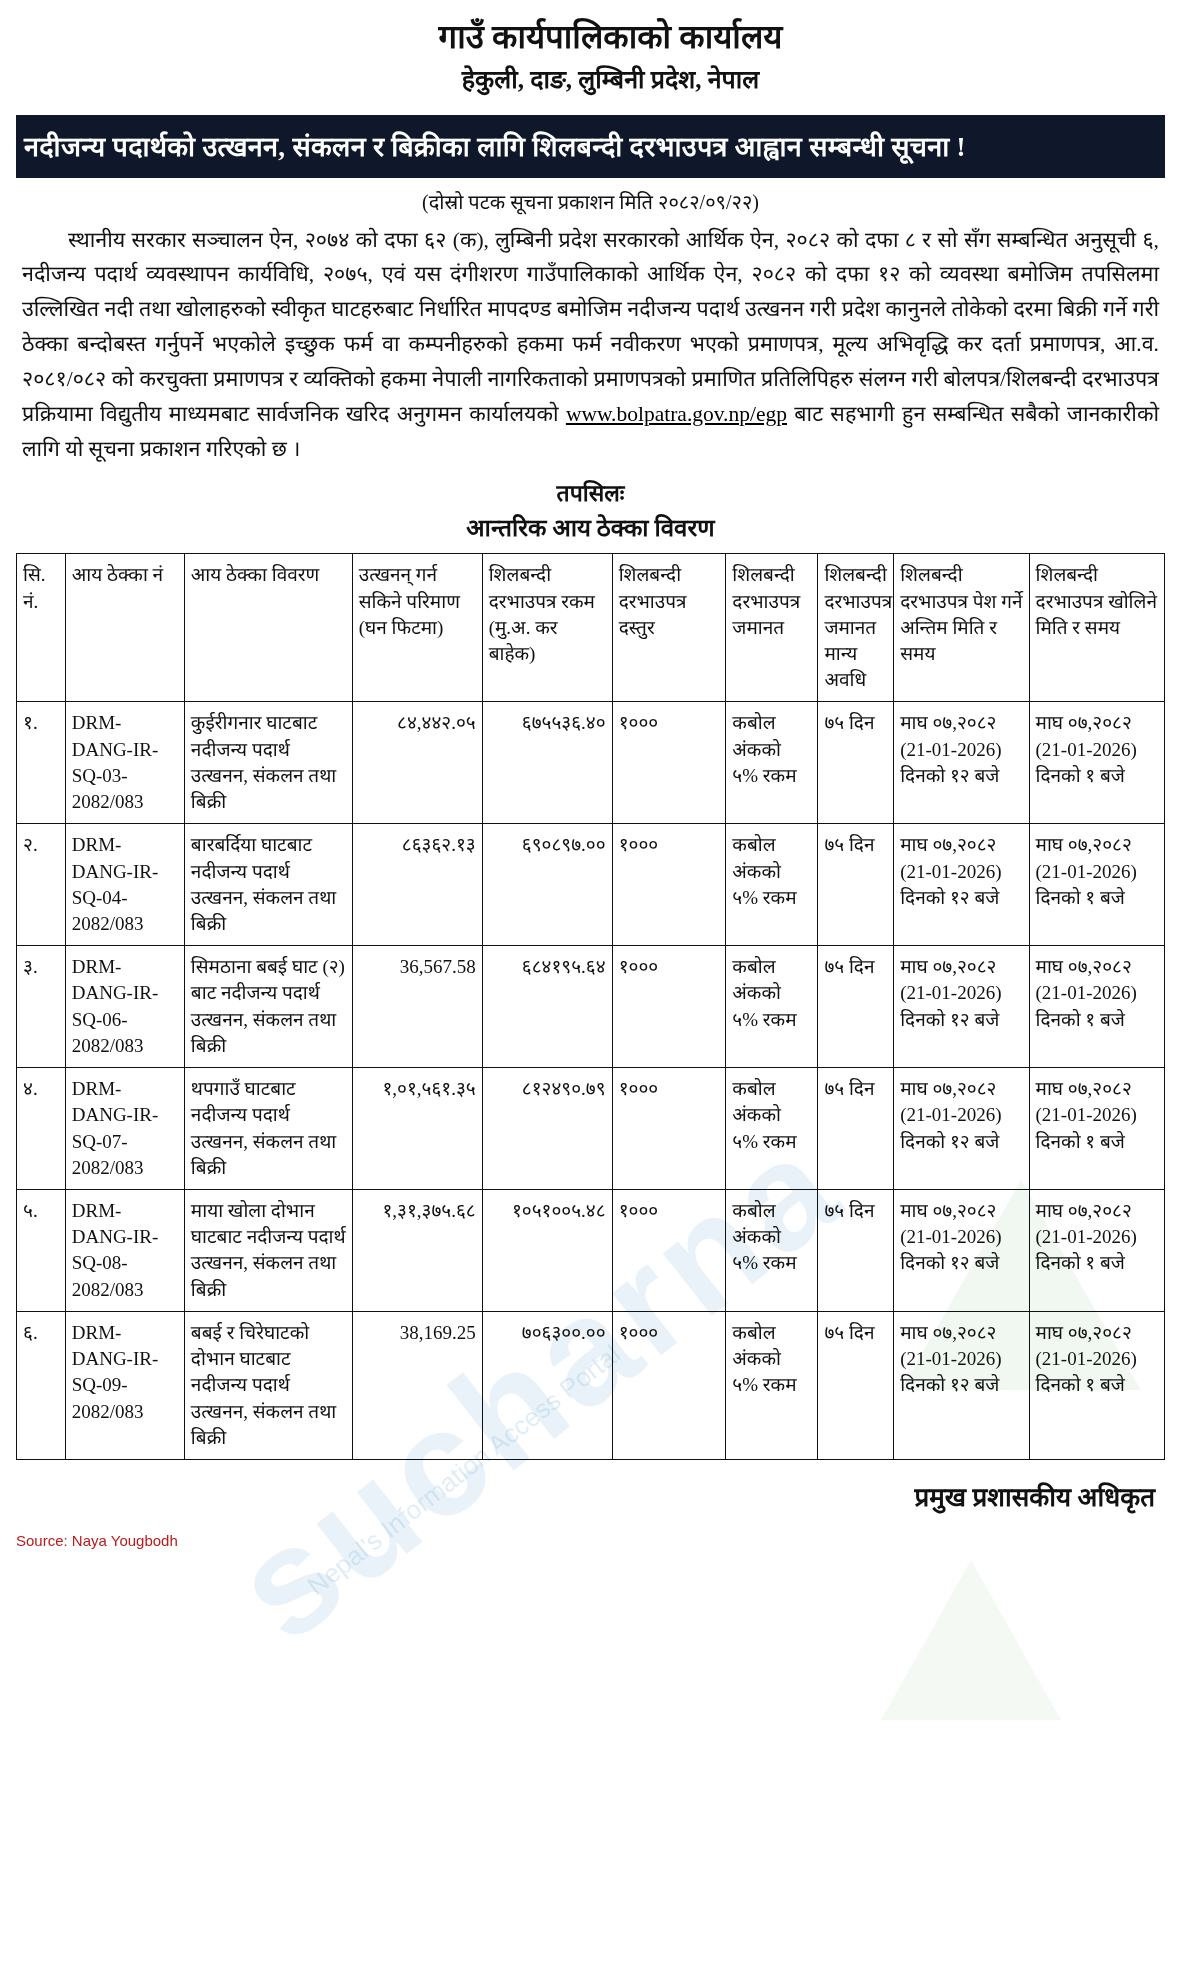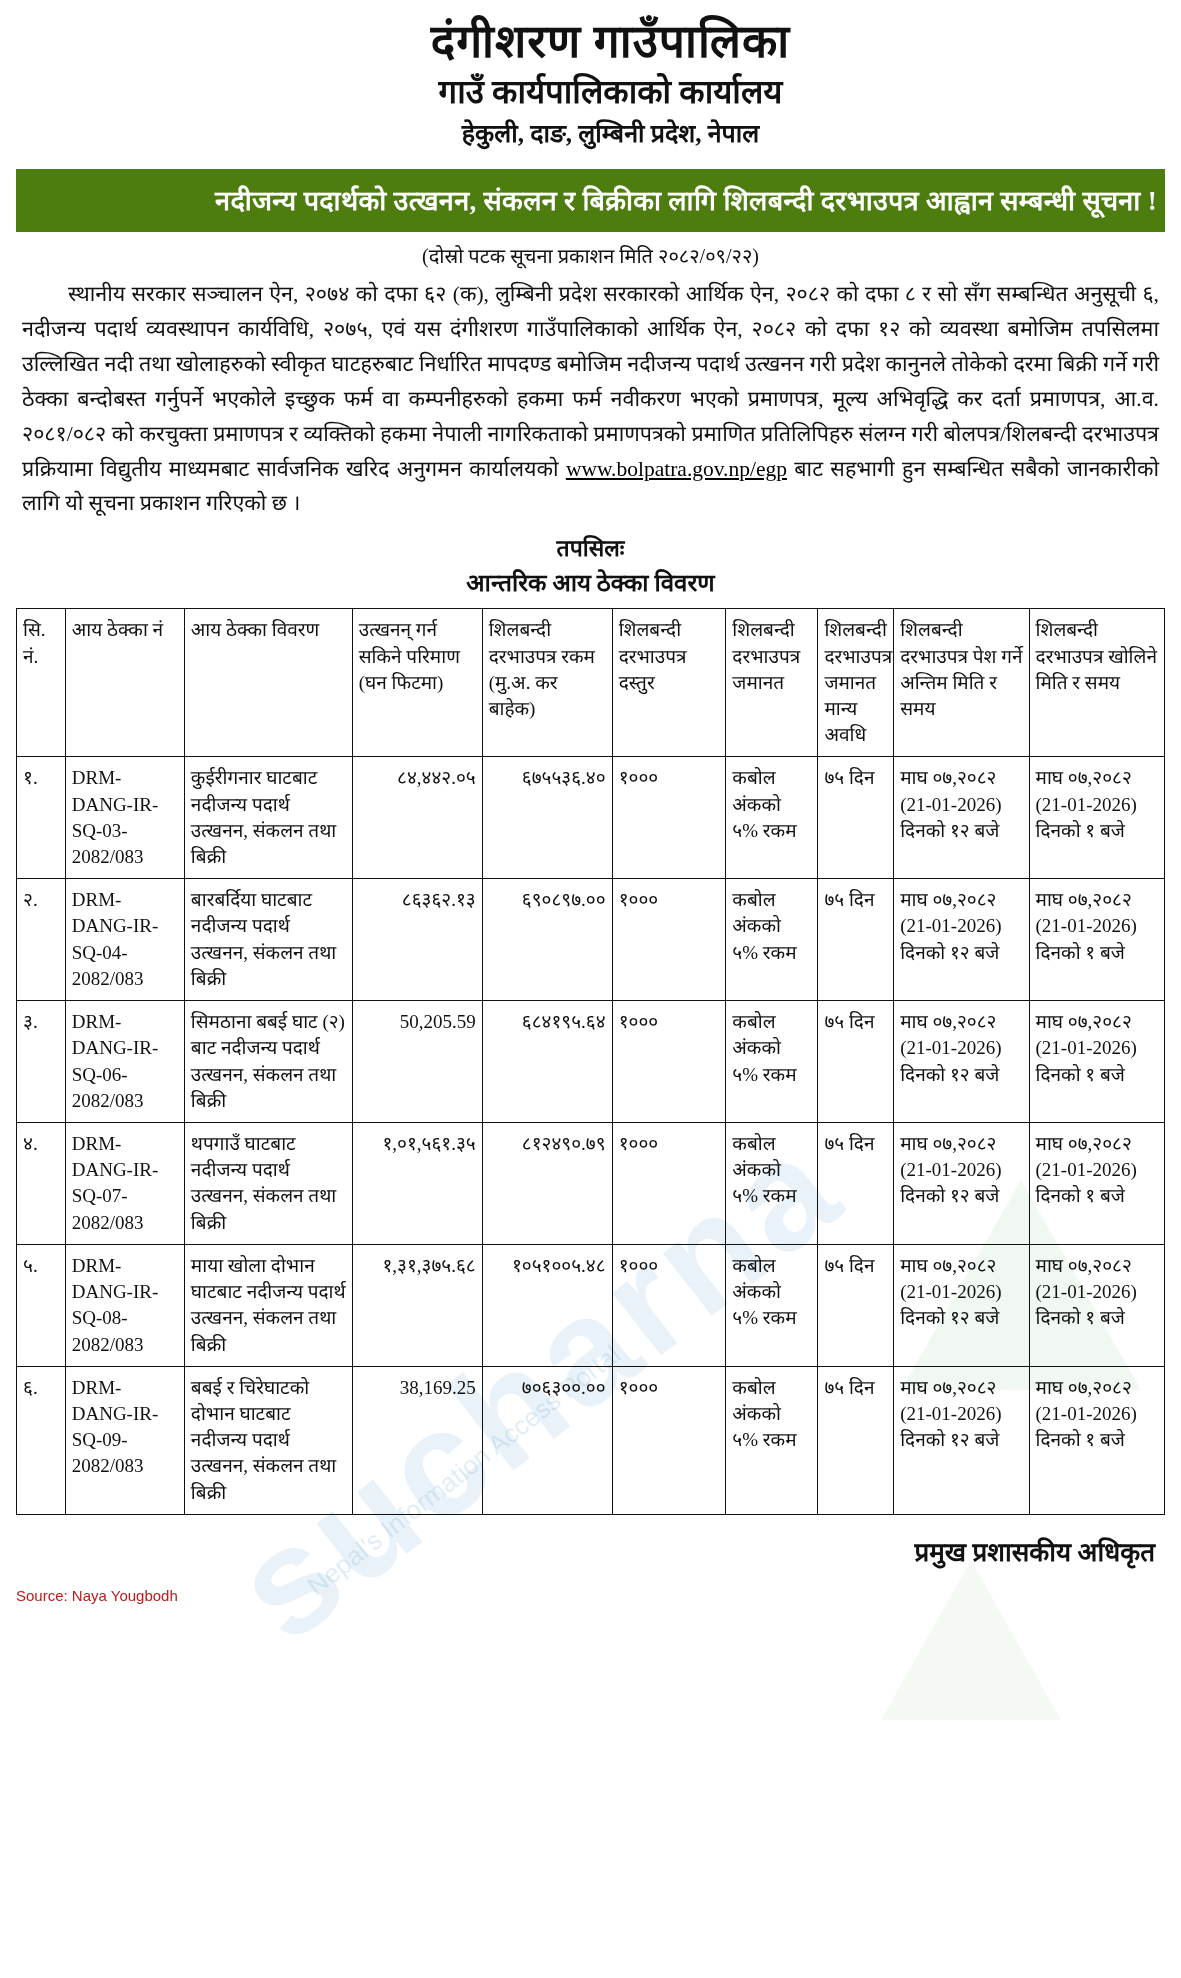"दंगीशरण गाउँपालिका" div.org-name { html: <div>दंगीशरण गाउँपालिका</div> -> none }
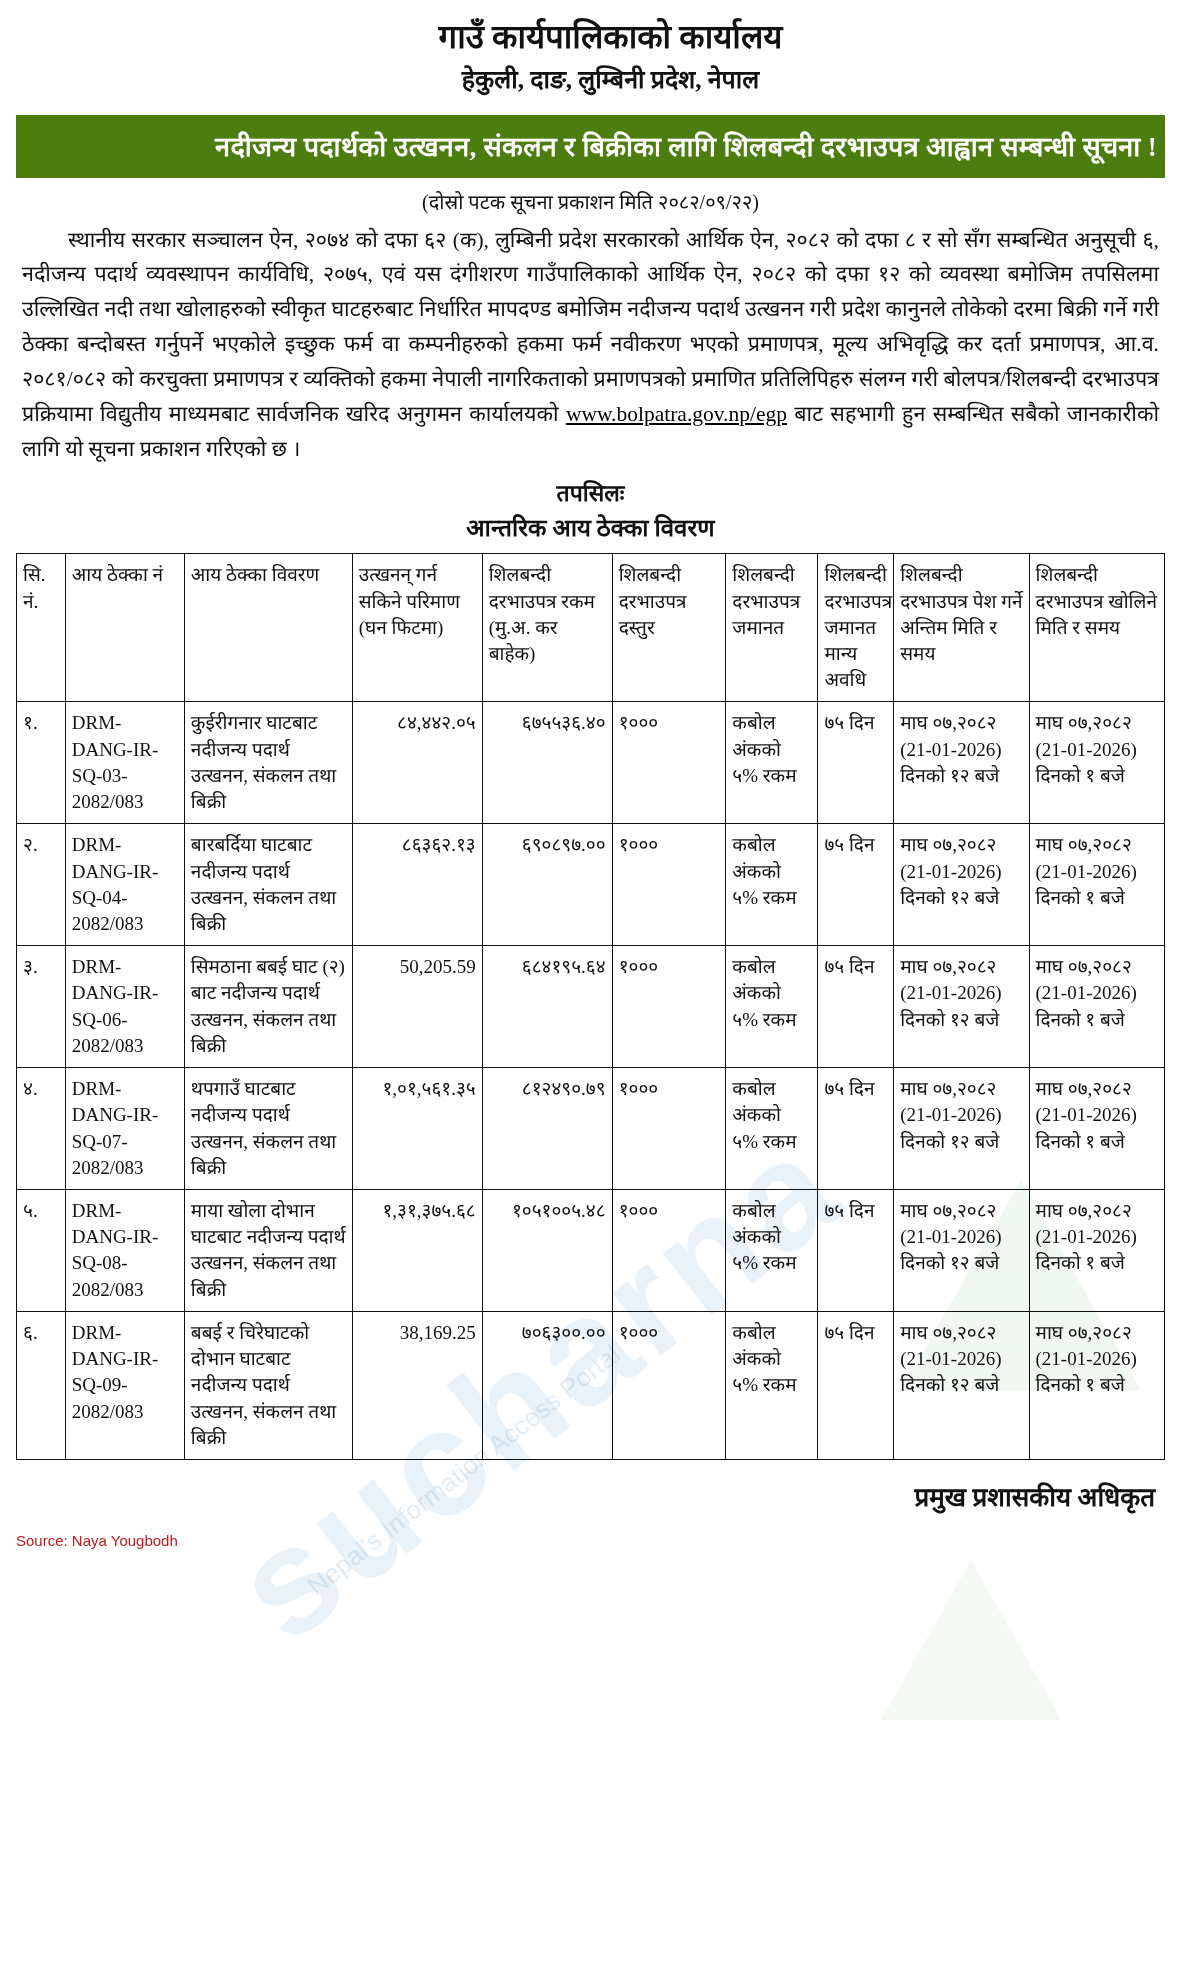"नदीजन्य पदार्थको उत्खनन, संकलन र" .title-bar { background: #4d7c0f -> #0f172a; text-align: right -> left }
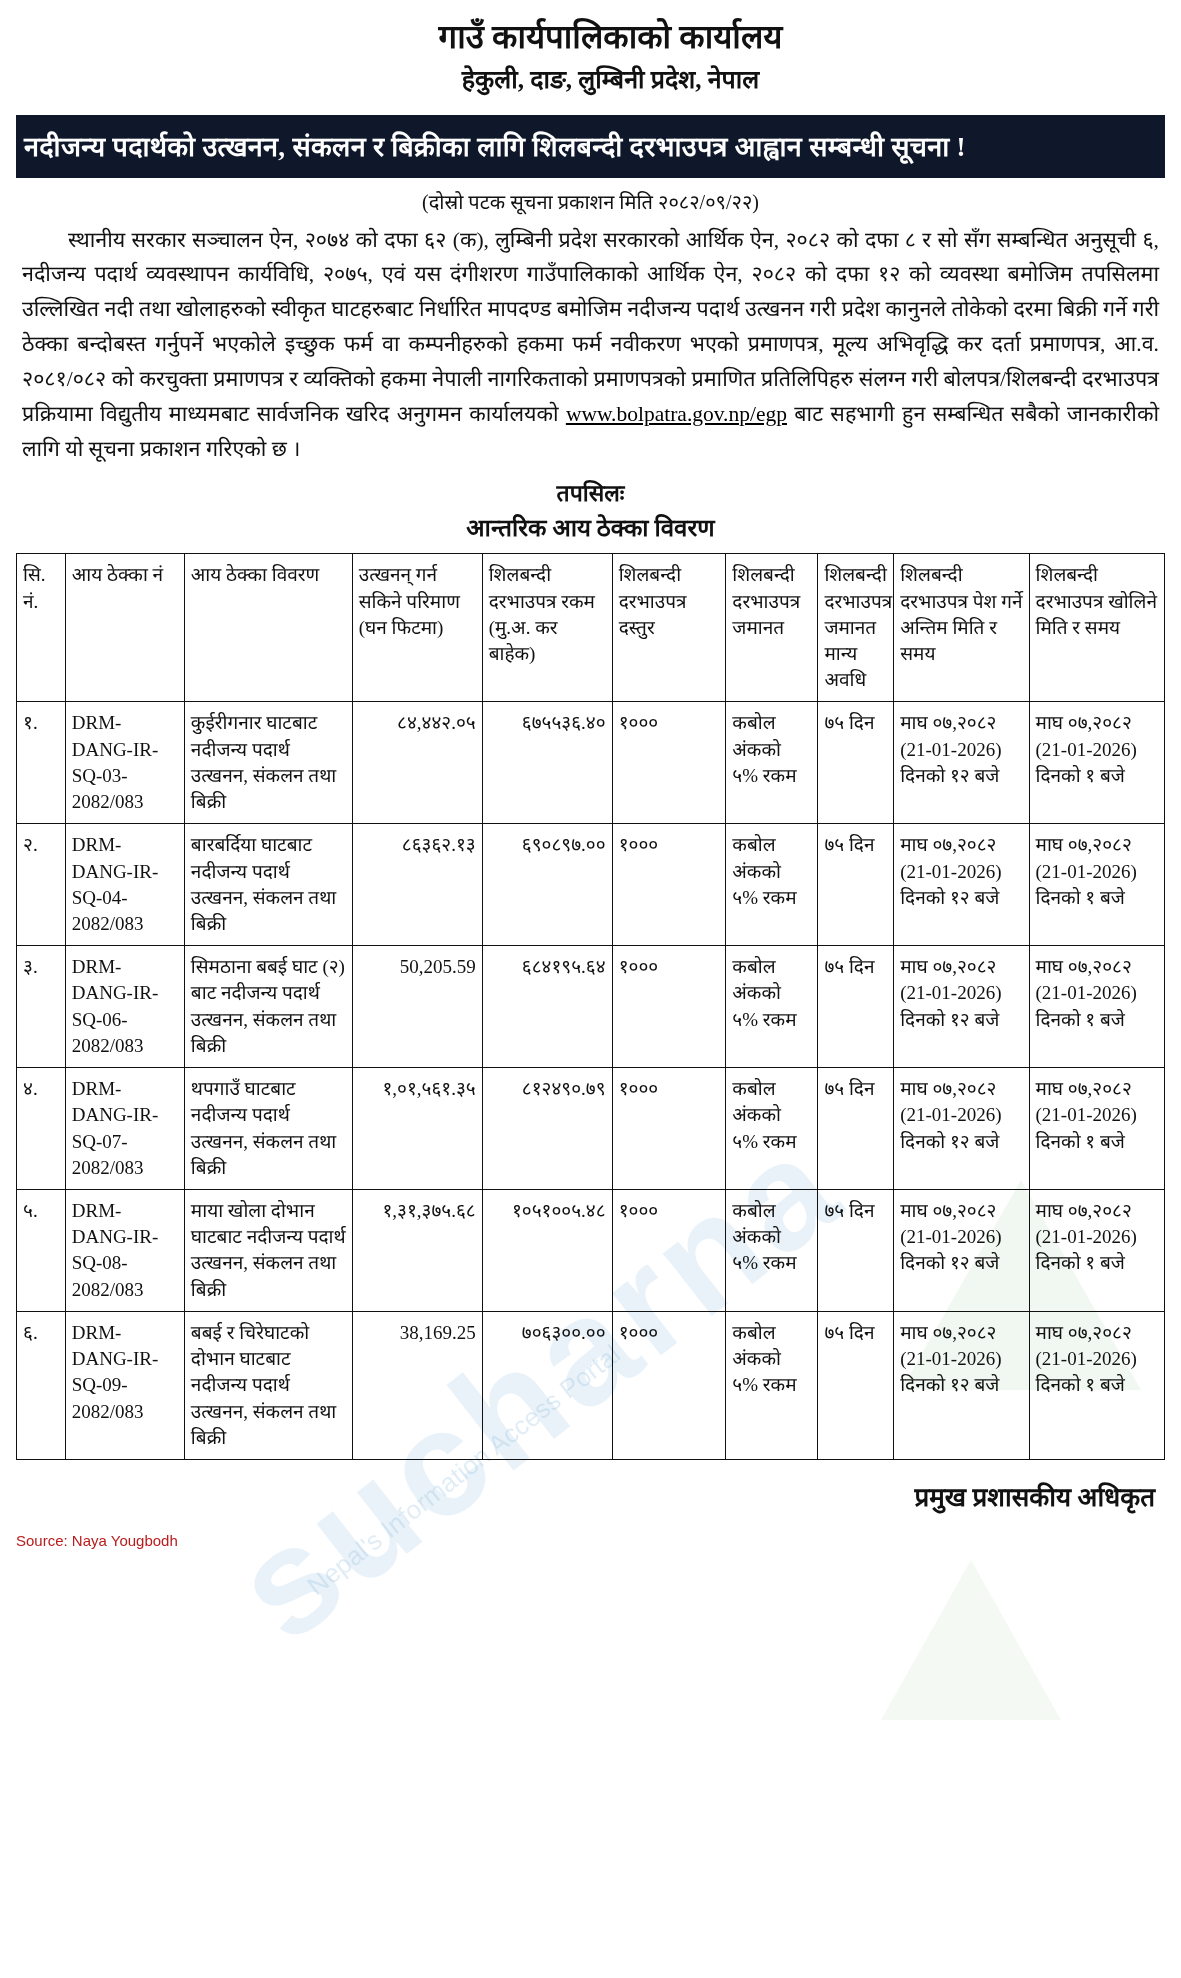"50,205.59" td.num { text: 50,205.59 -> 36,567.58 }
